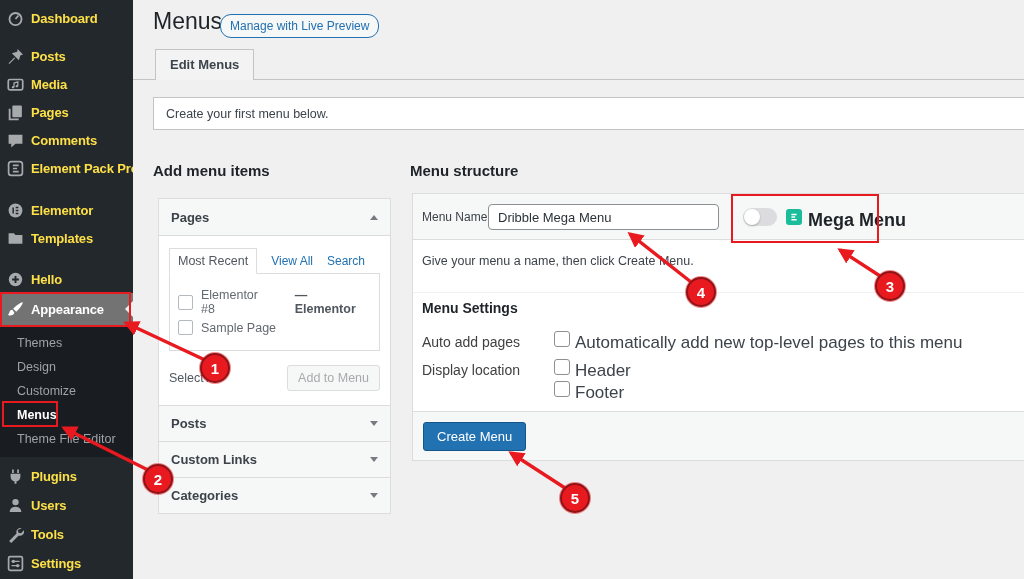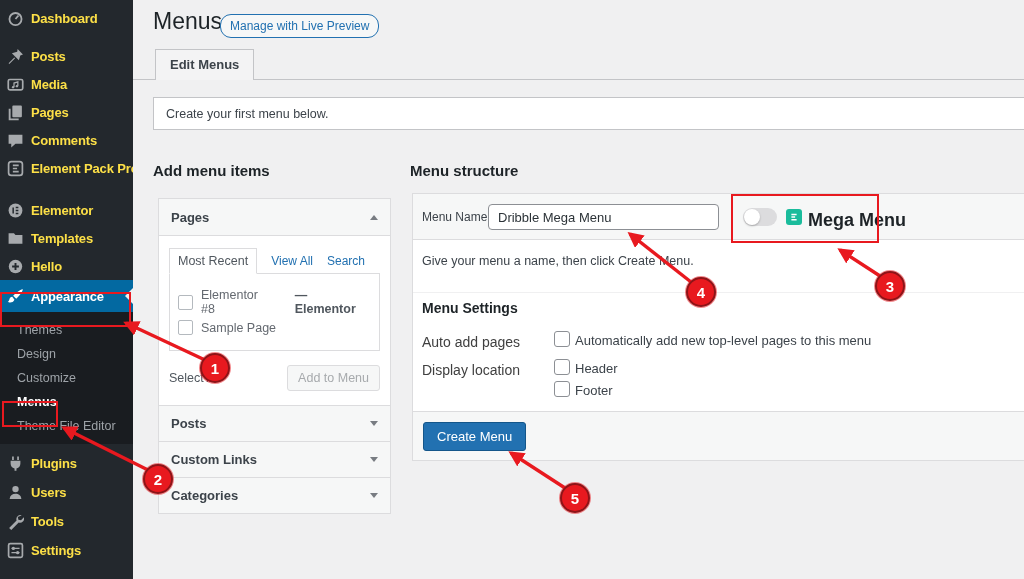"Hello" .mt13 { margin-top: none -> 13px }
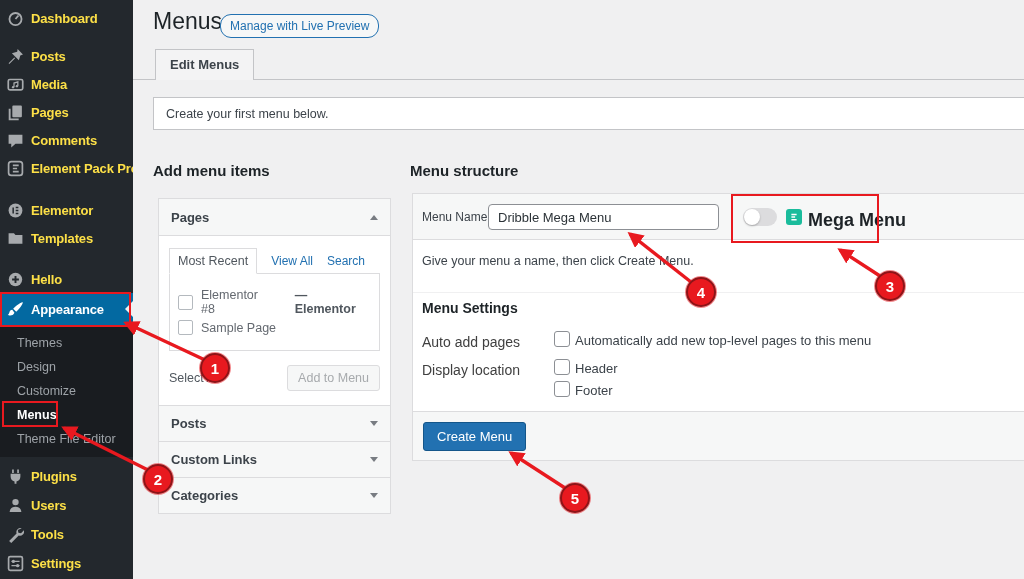"Appearance" .menu-item.active { background: #0369a1 -> #737373 }
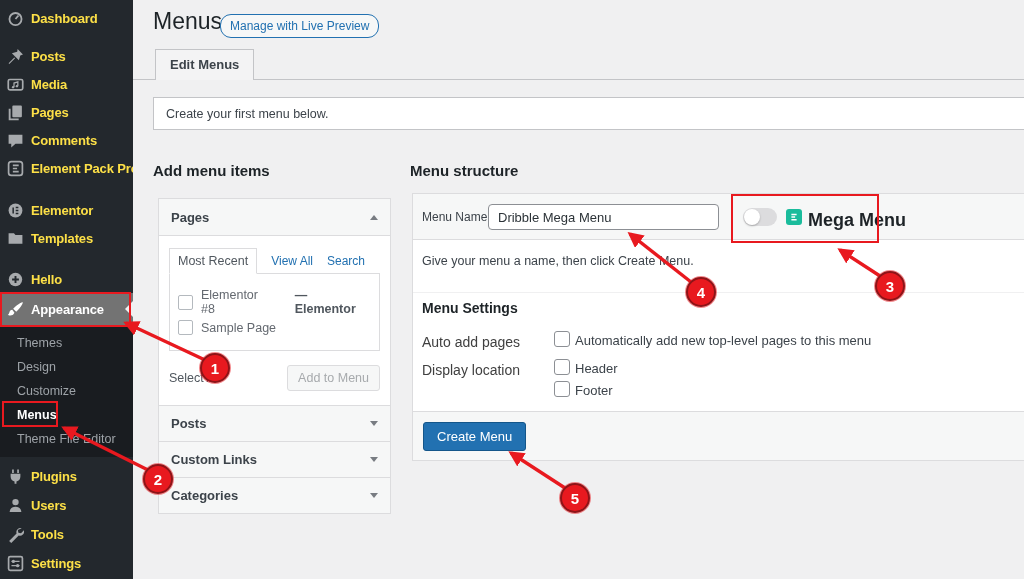"Automatically add new top-level pages" .opt-text { font-size: 13px -> 17px }
